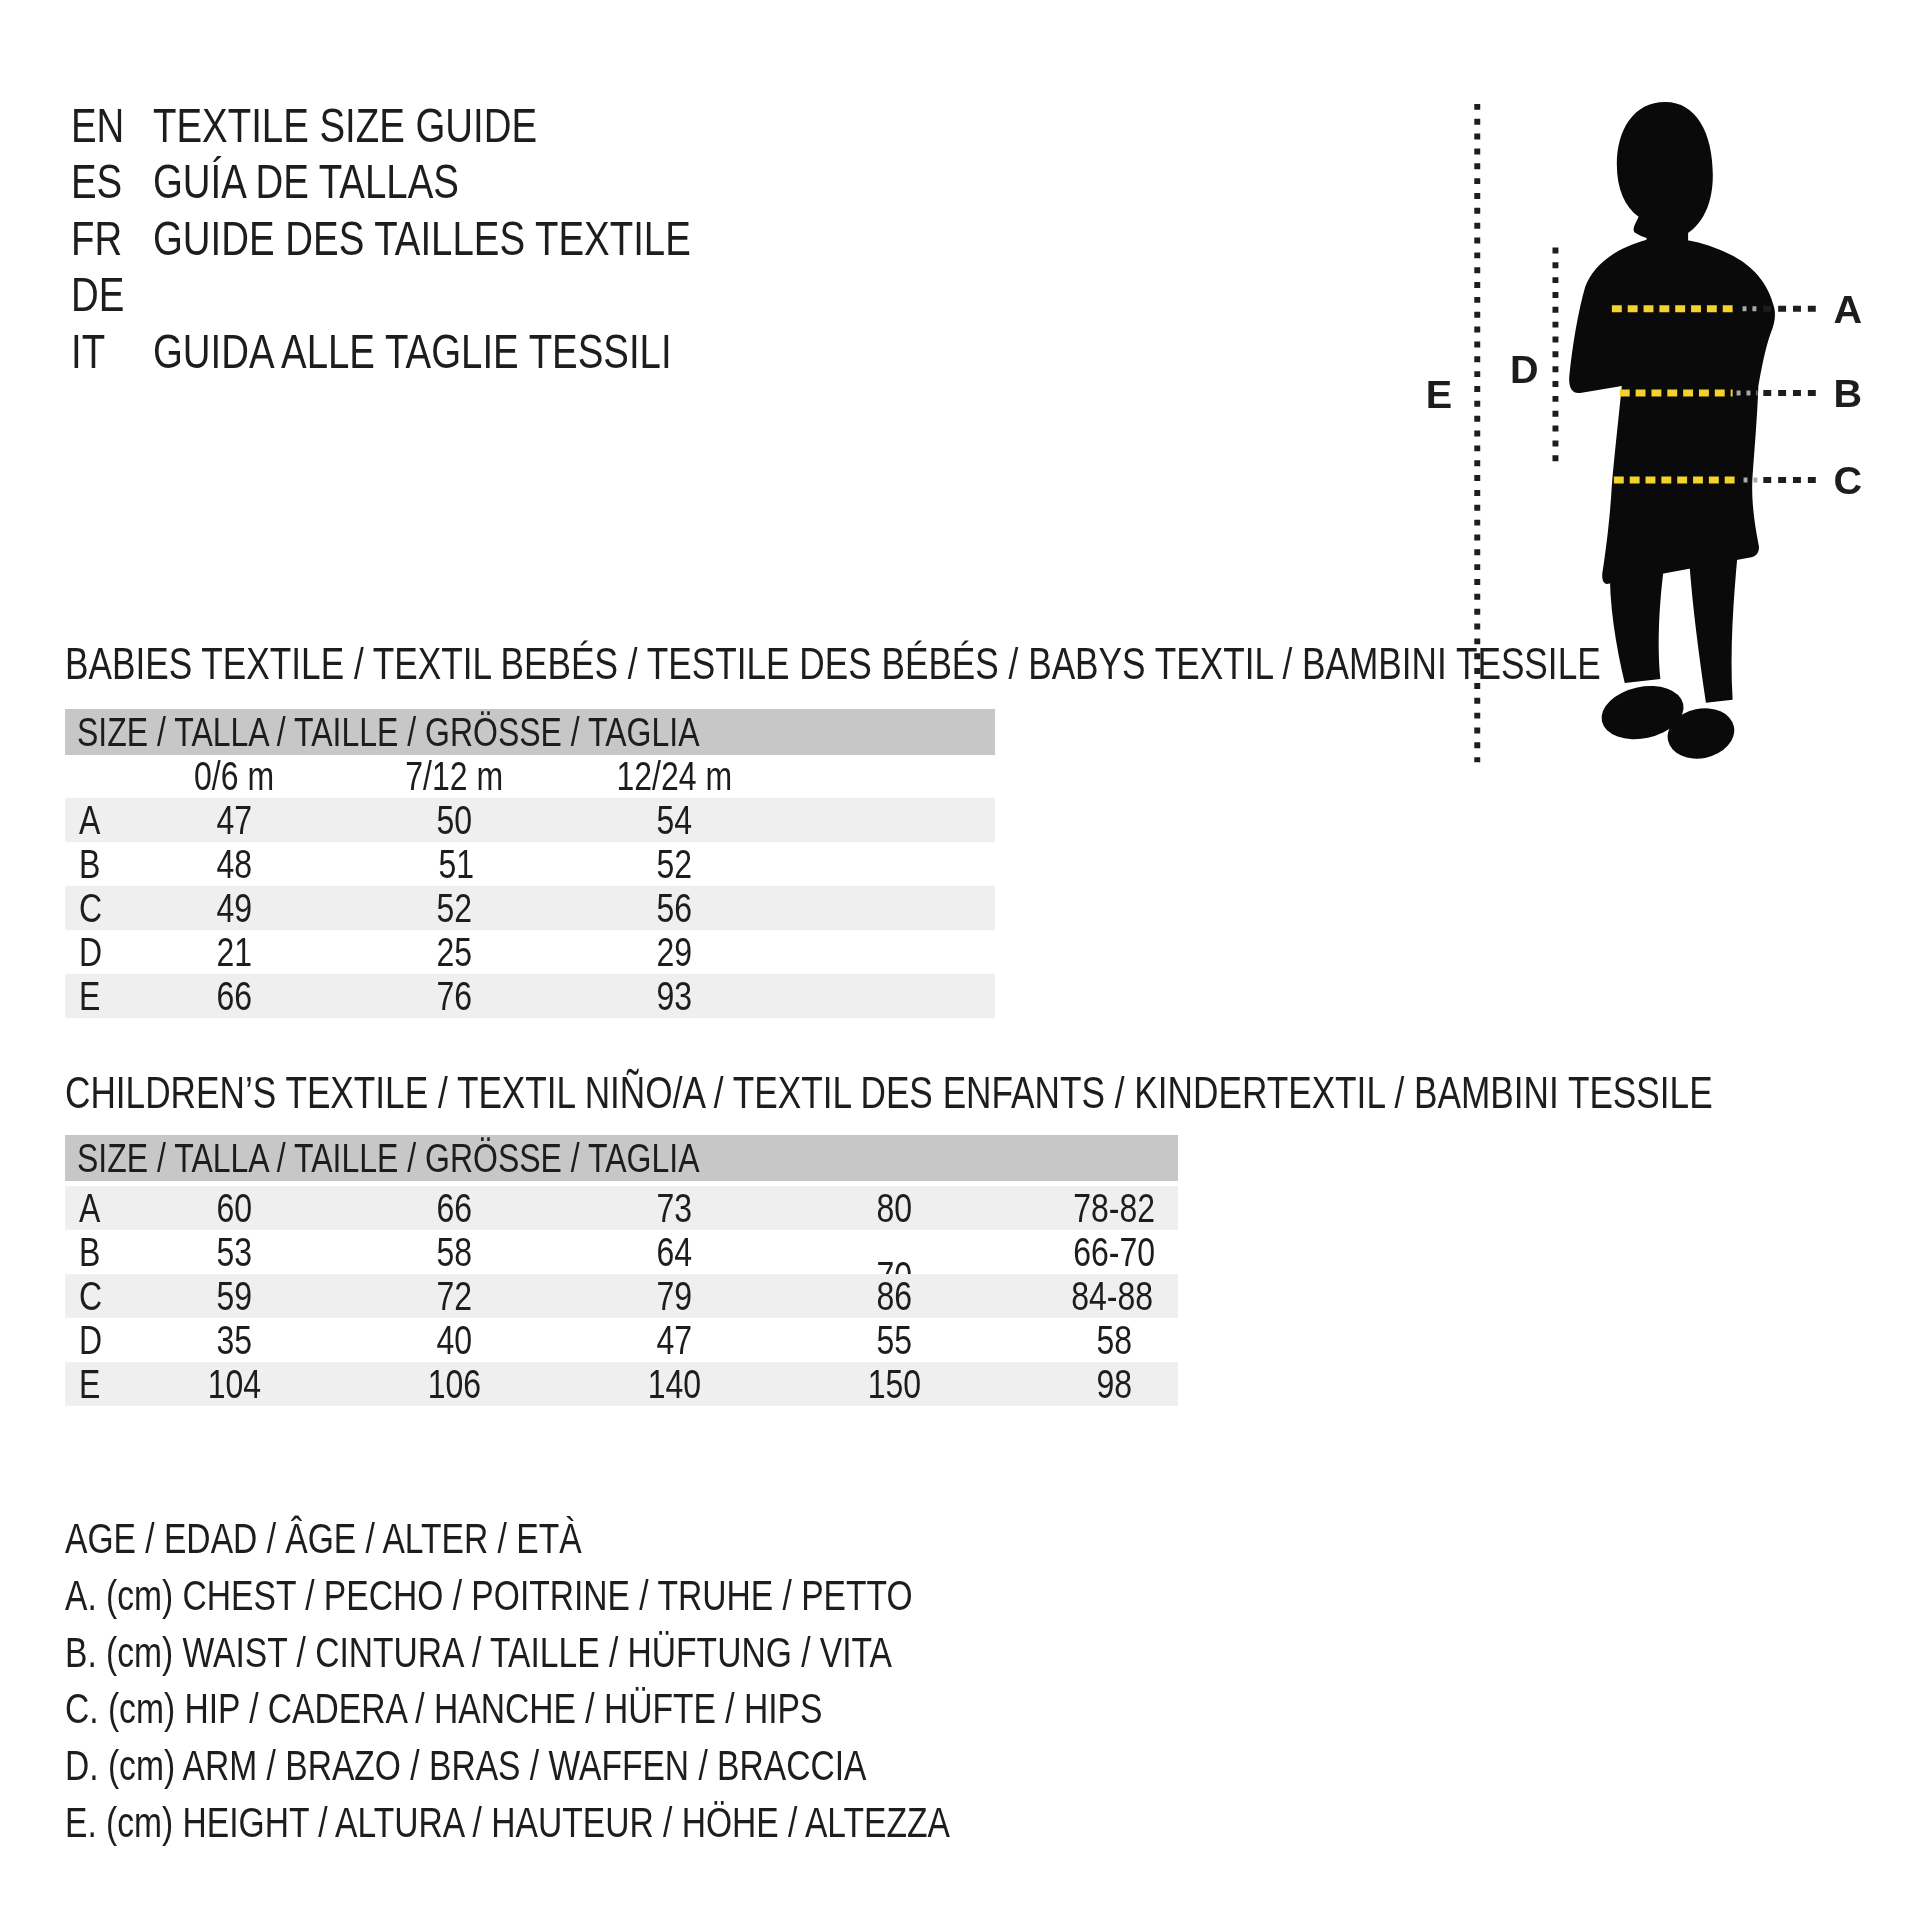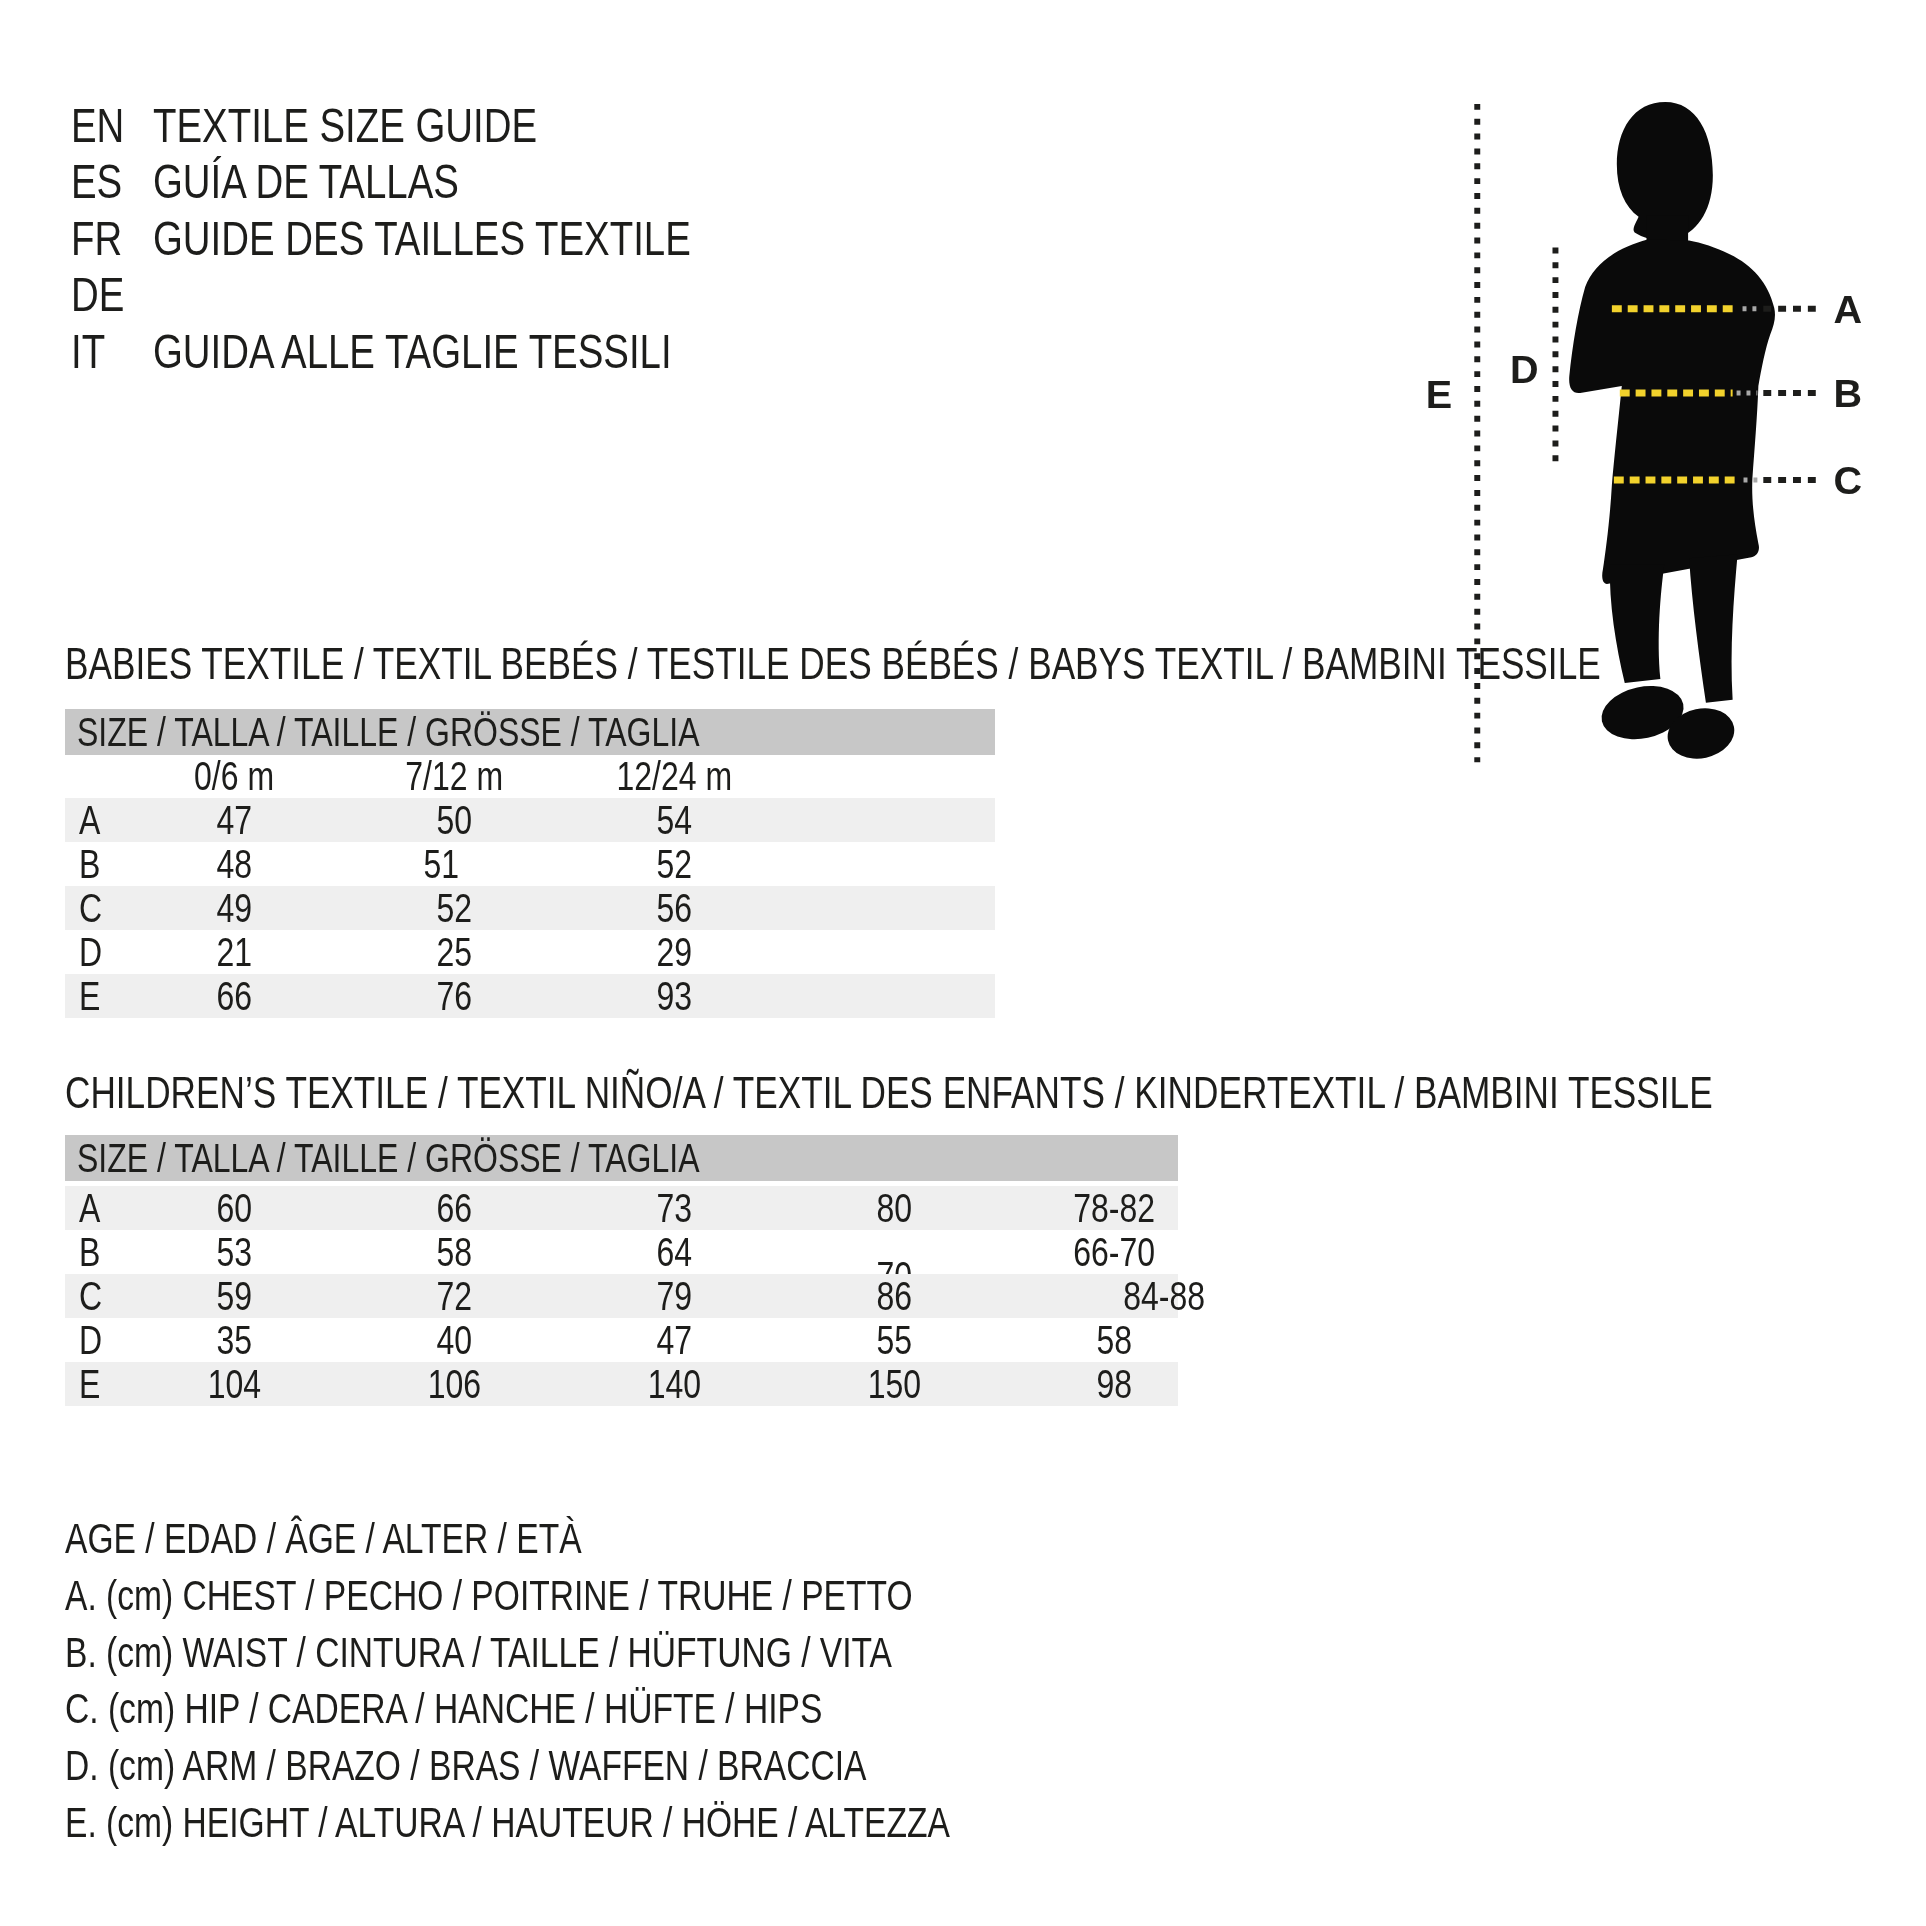"51" span.tcell { left: 266px -> 281px }
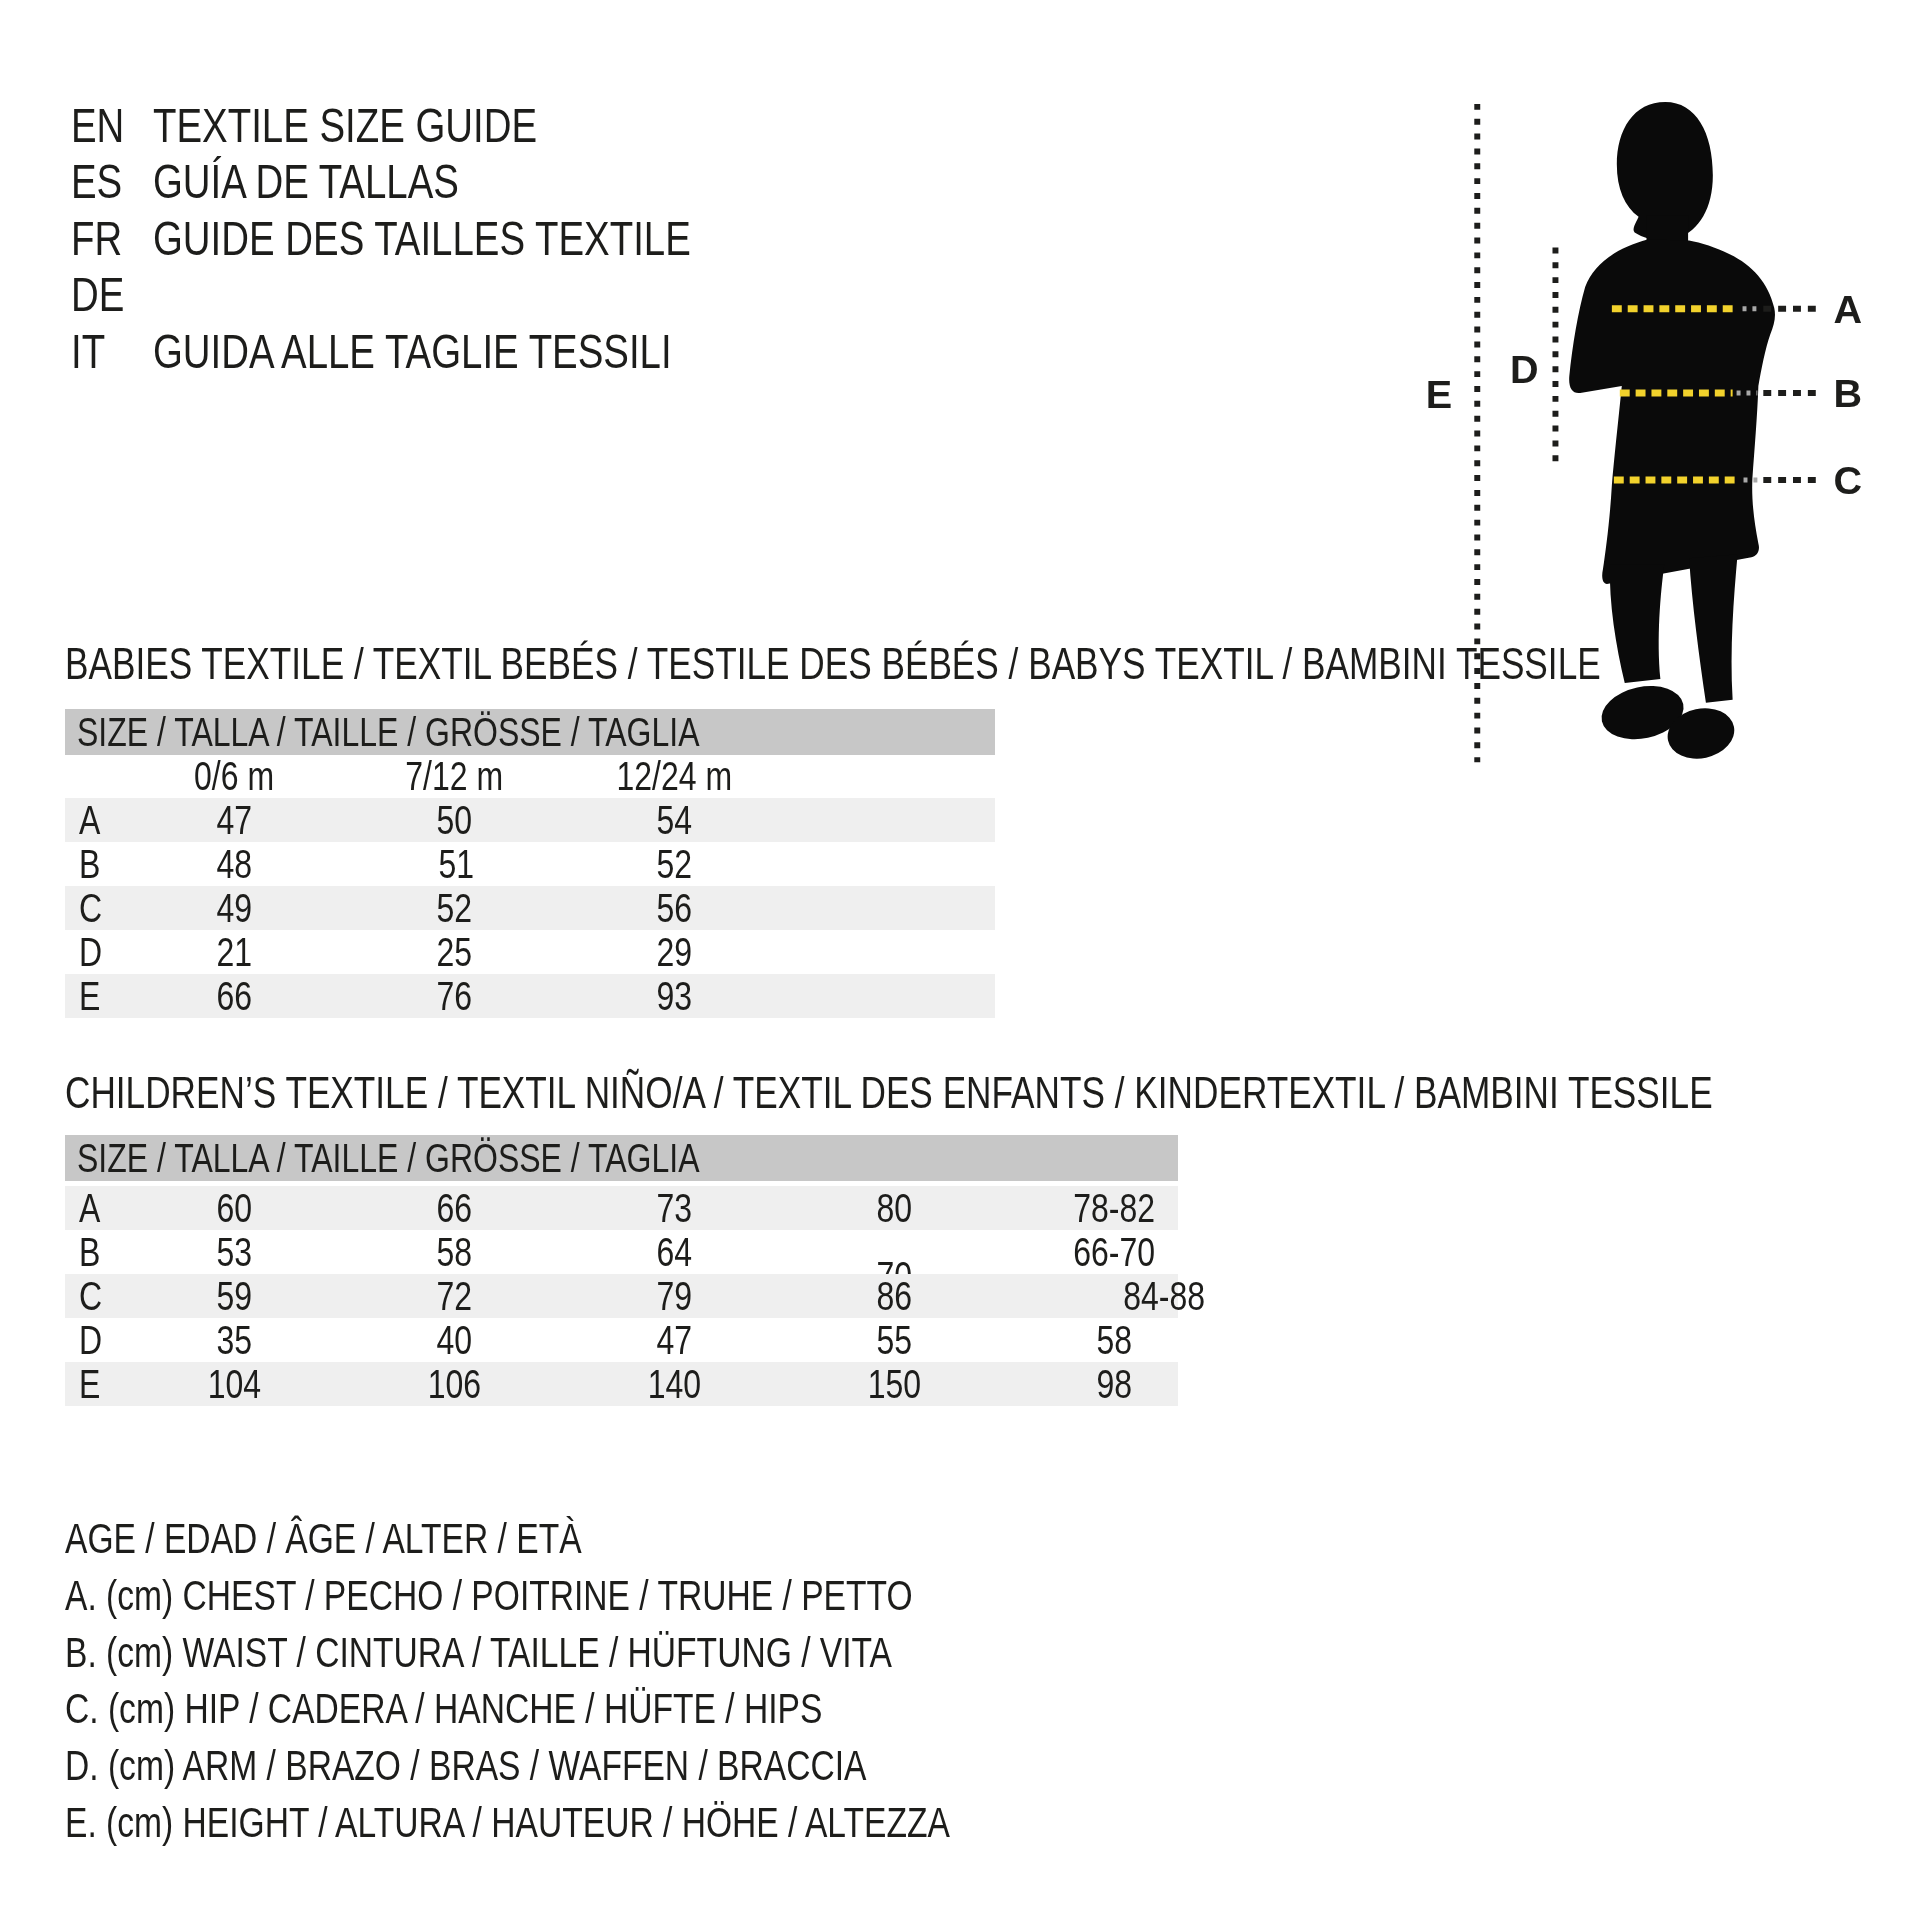"84-88" span.tcell { left: 989px -> 937px }
